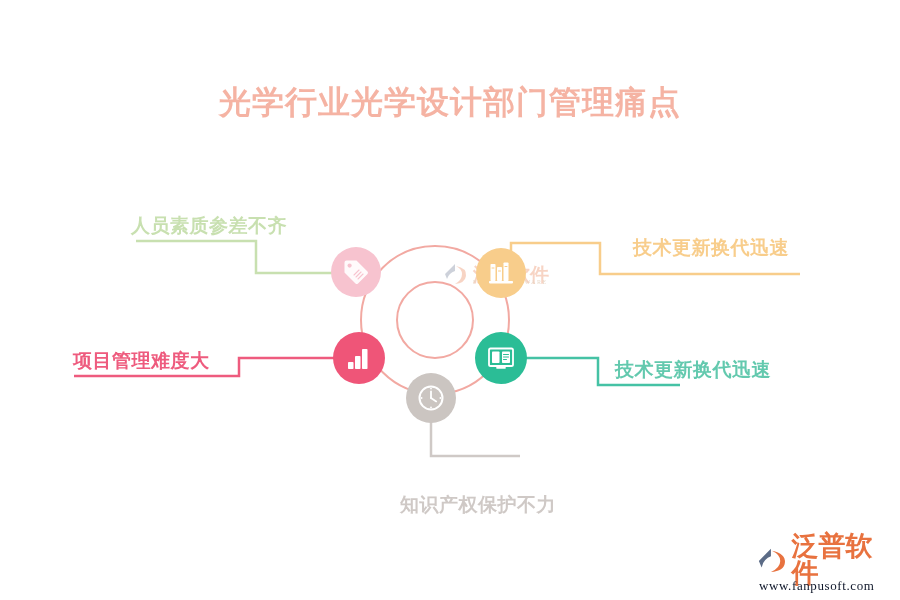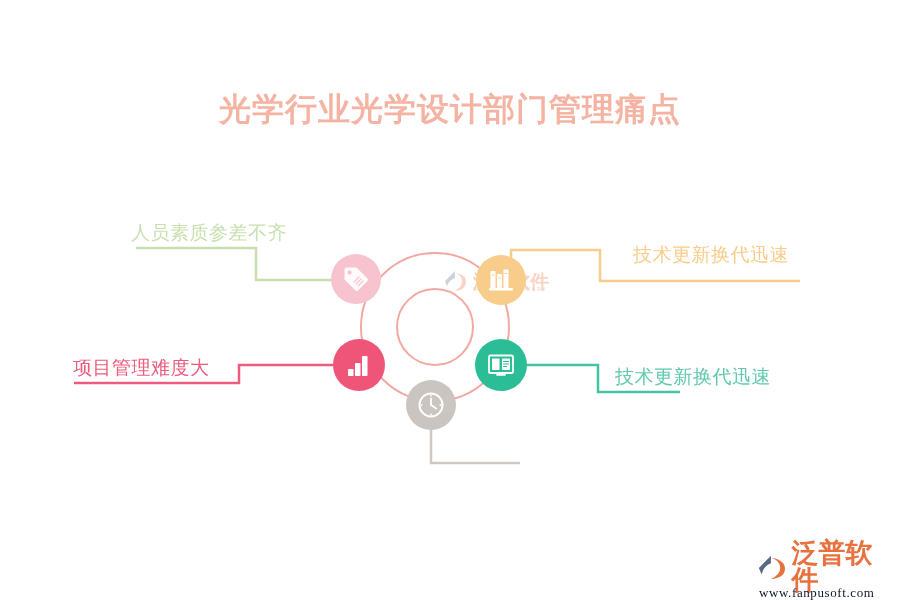"光学行业光学设计部门管理痛点" #canvas { top: 12px -> 5px }
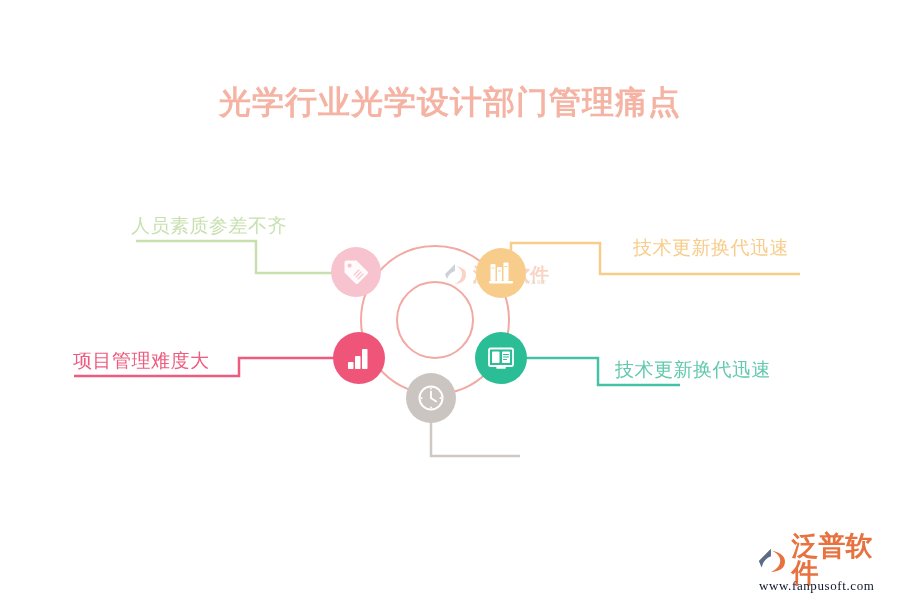"人员素质参差不齐" .label { font-weight: normal -> bold }
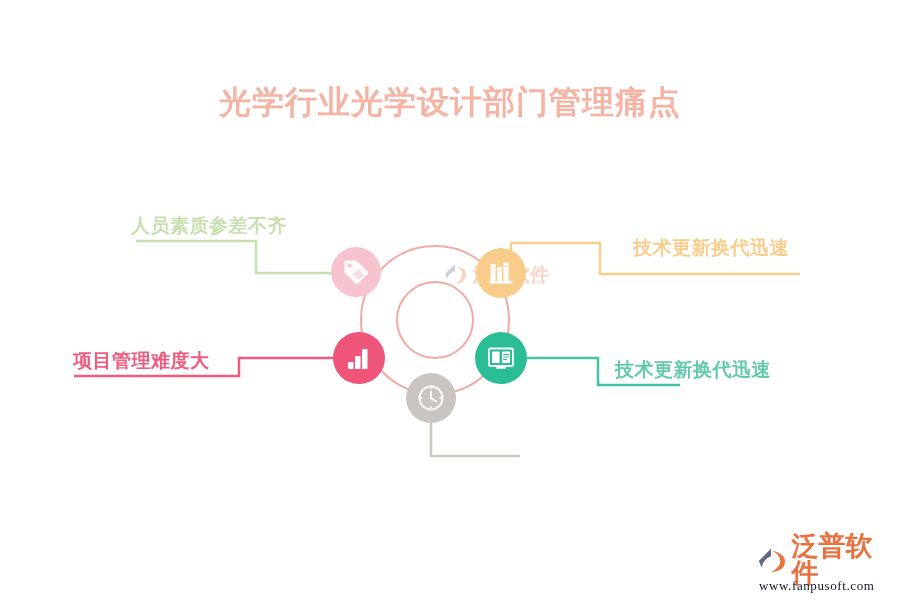"知识产权保护不力" div.label { html: none -> <div>知识产权保护不力</div> }
